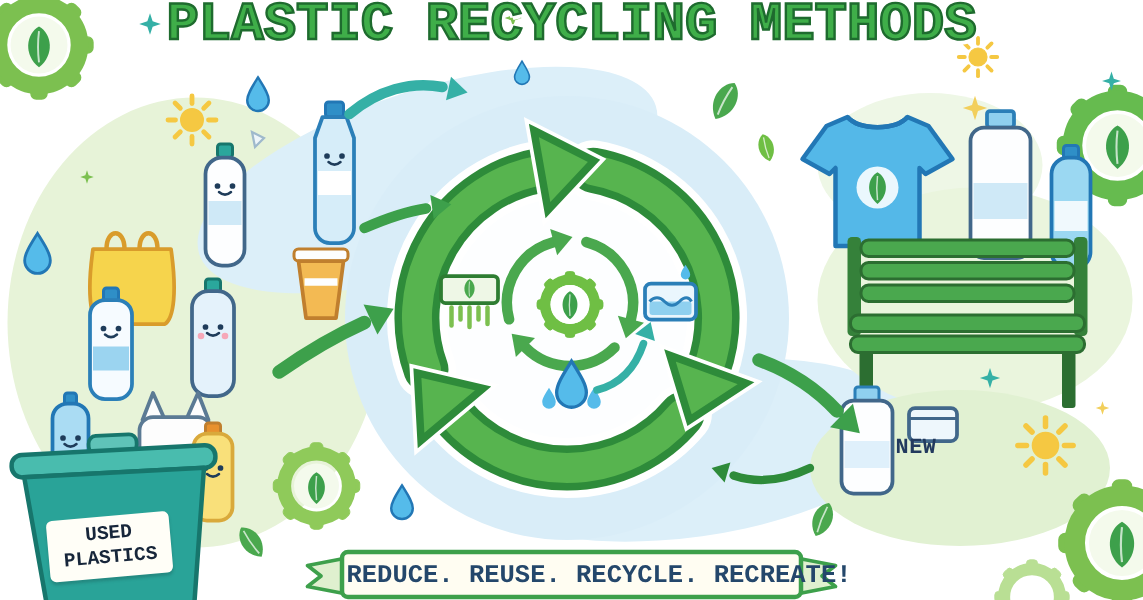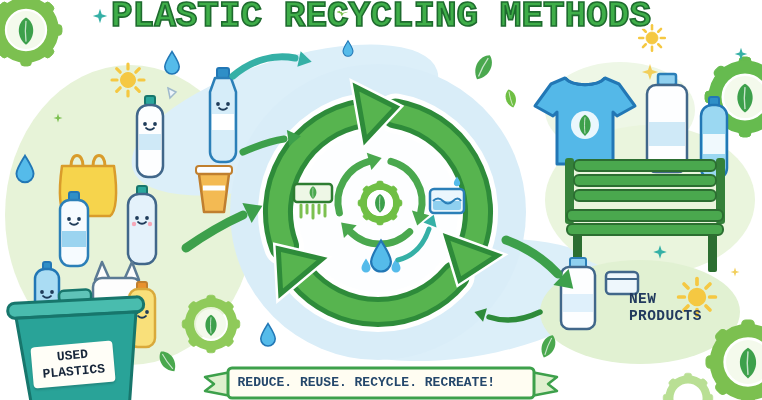"NEW" .products-label { margin-left: 32px -> none }
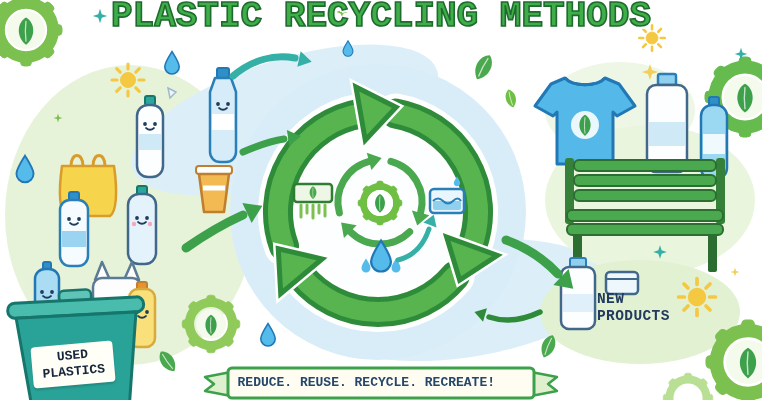"PRODUCTS" span { html: <span>PRODUCTS</span> -> none }
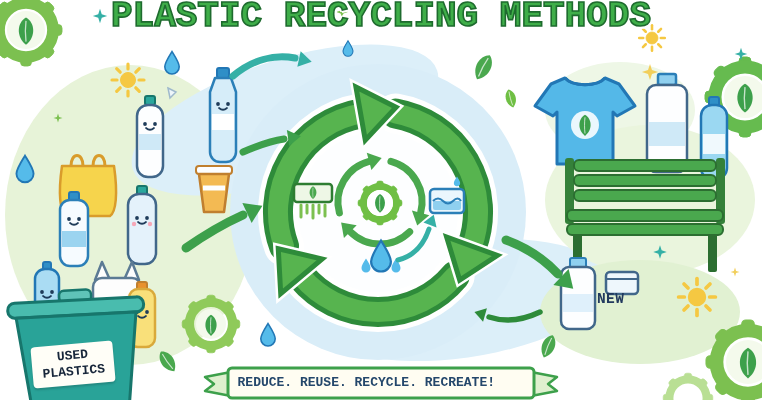"REDUCE. REUSE. RECYCLE. RECREATE!" .banner-text { font-size: 13px -> 17px }
